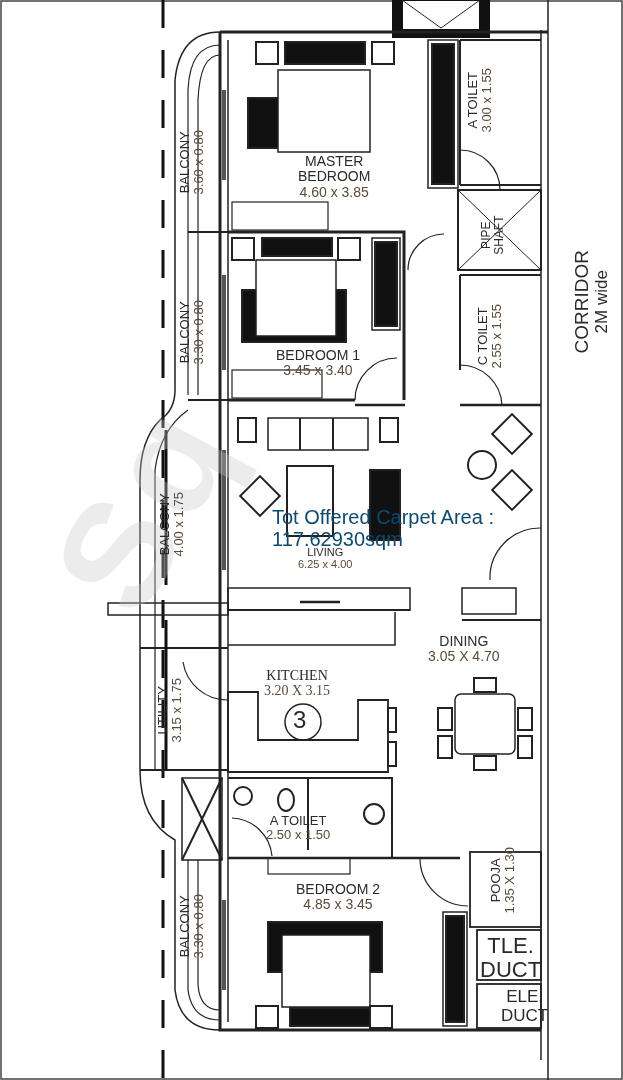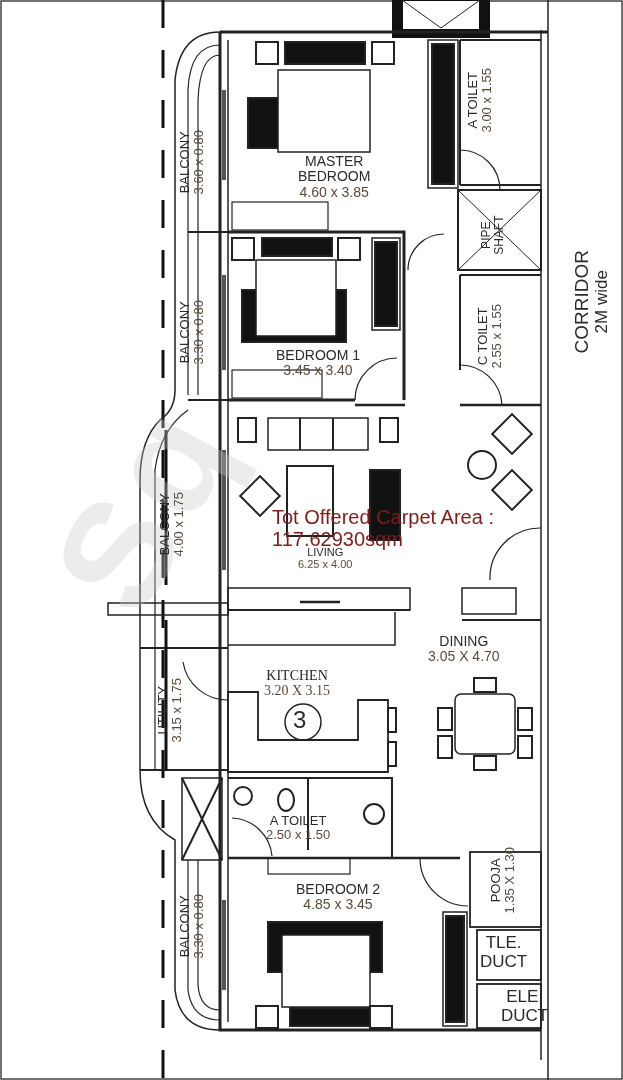"Tot Offered Carpet Area :" .big { color: #7f1d1d -> #0c4a6e }
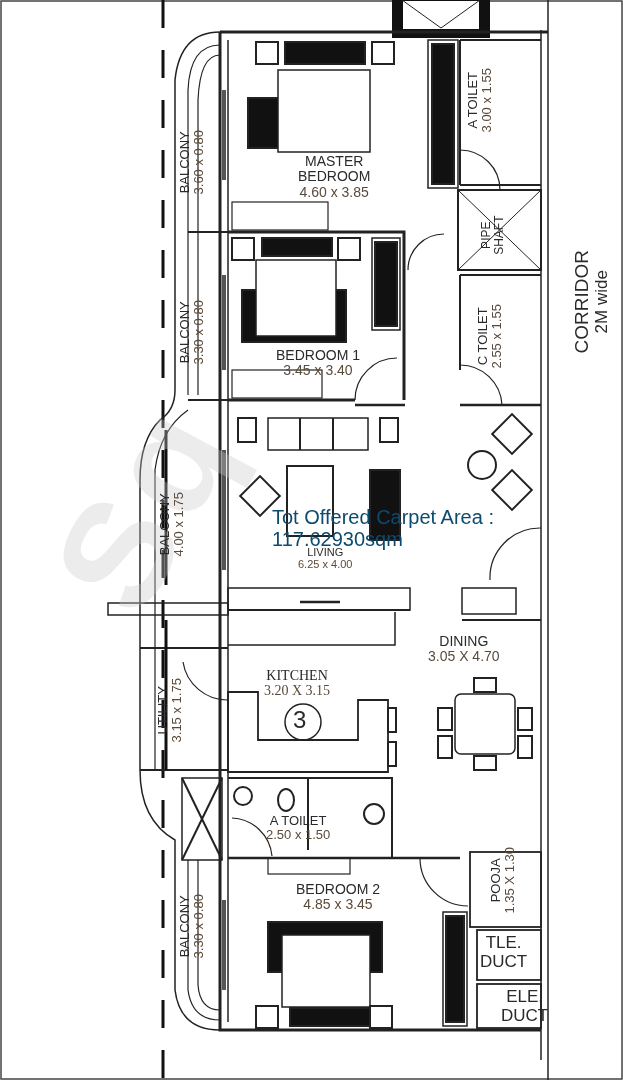"TLE." div.lbl { font-size: 17px -> 22px }
